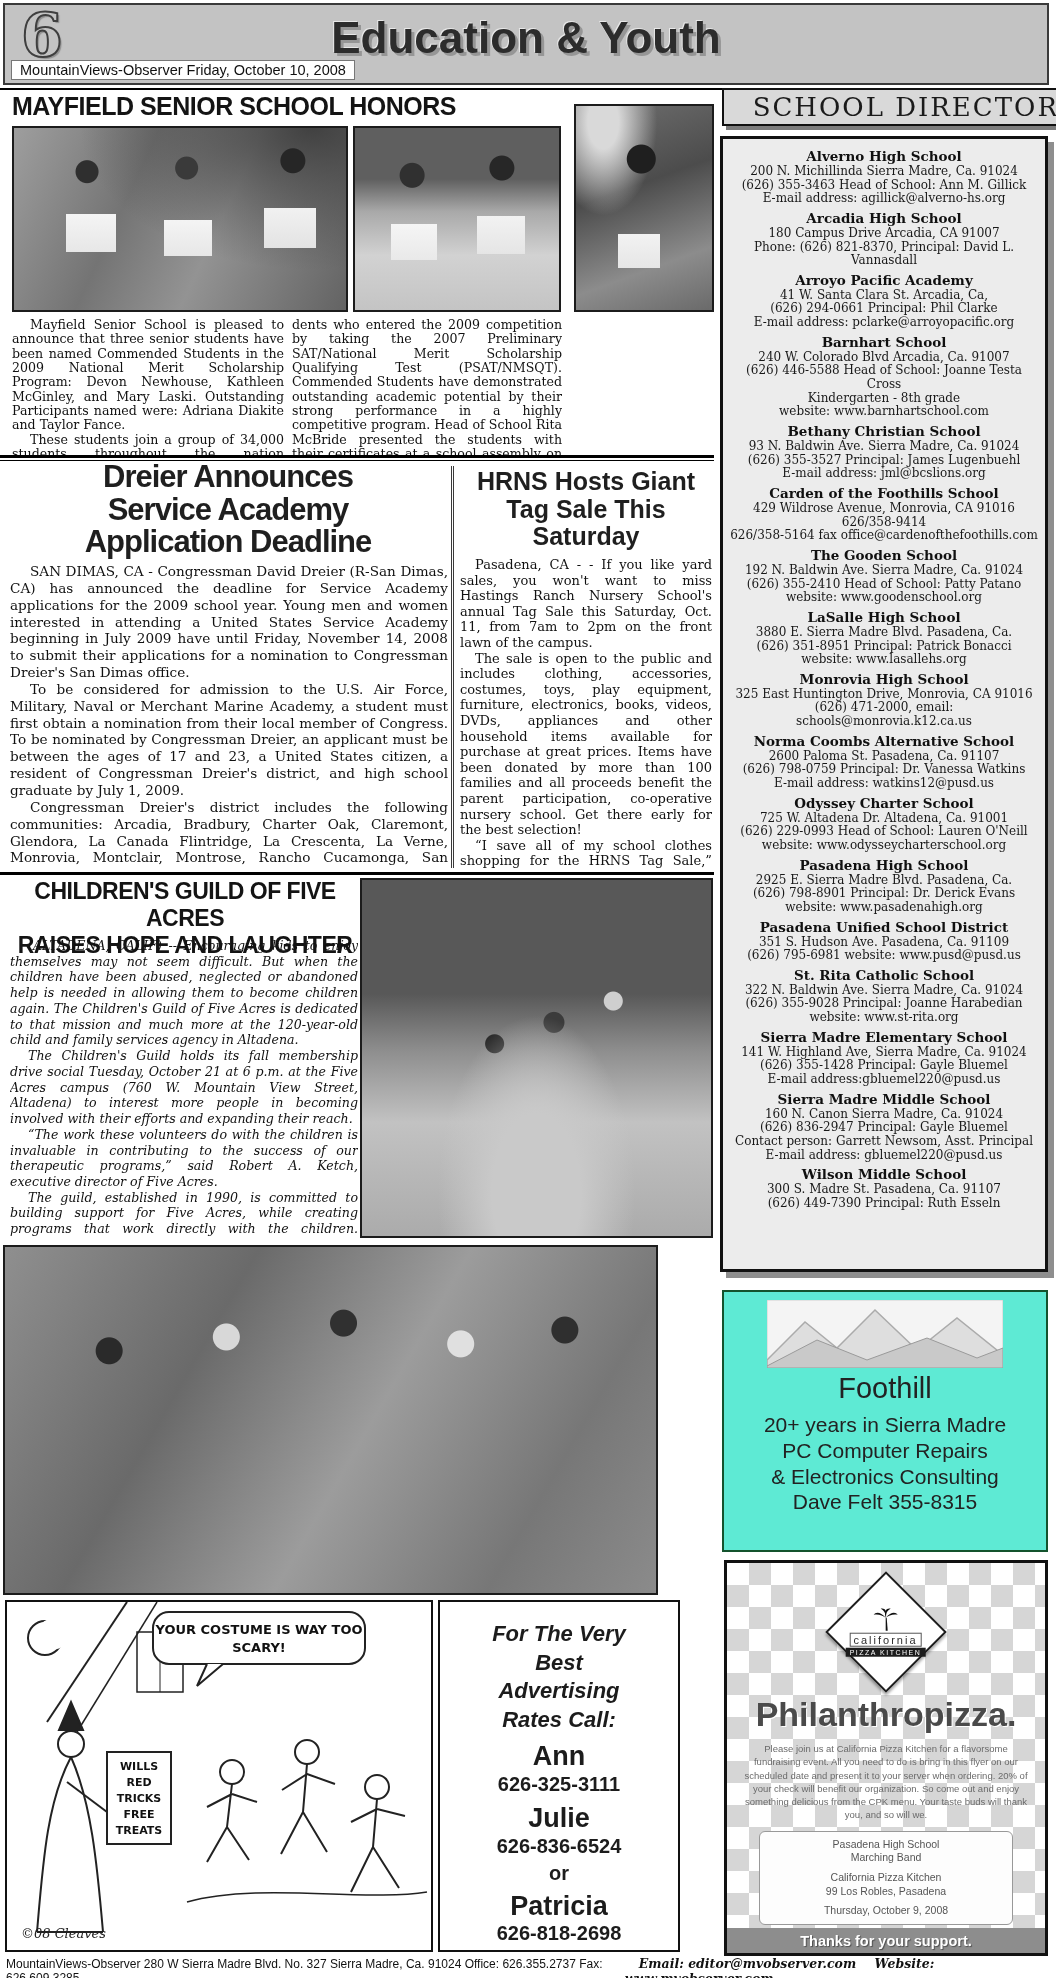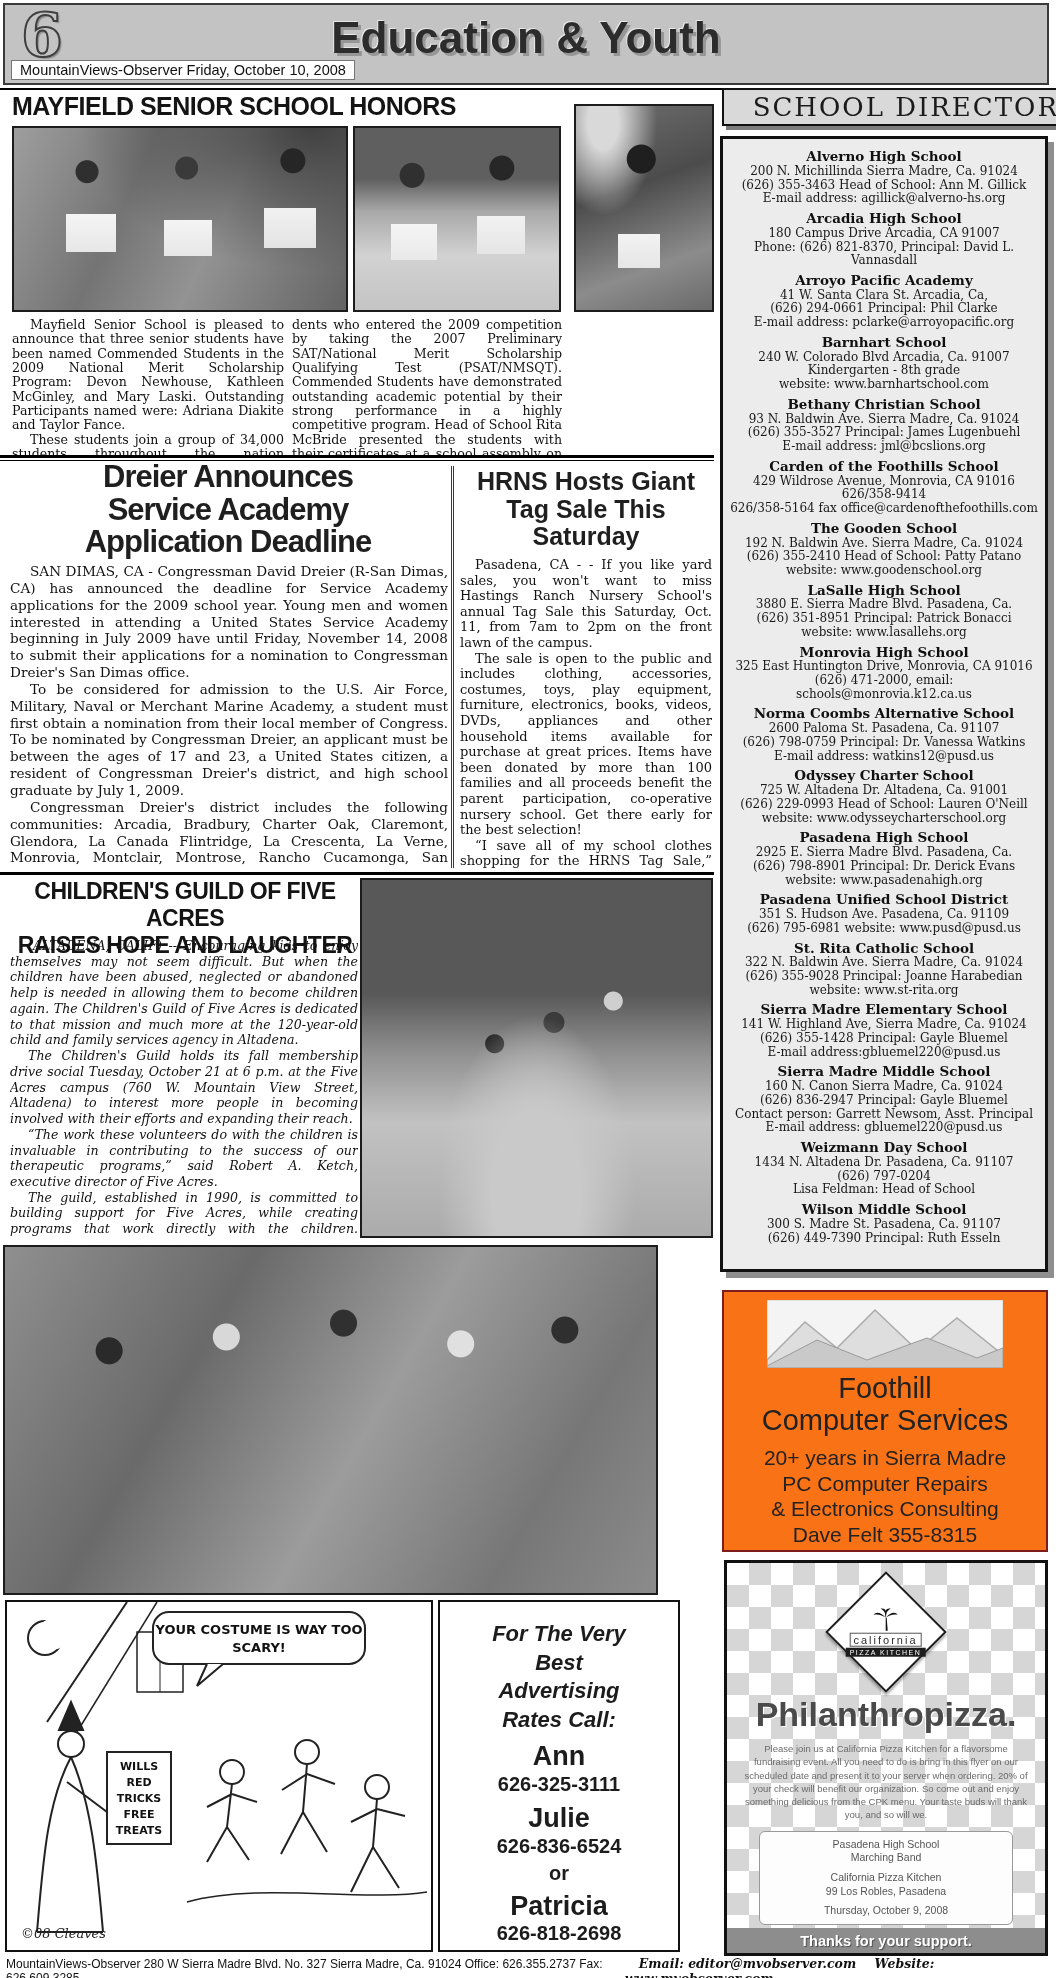"(626) 446-5588 Head of School:" div.dir-line { html: none -> <div>(626) 446-5588 Head of School: Joanne Testa Cross</div> }
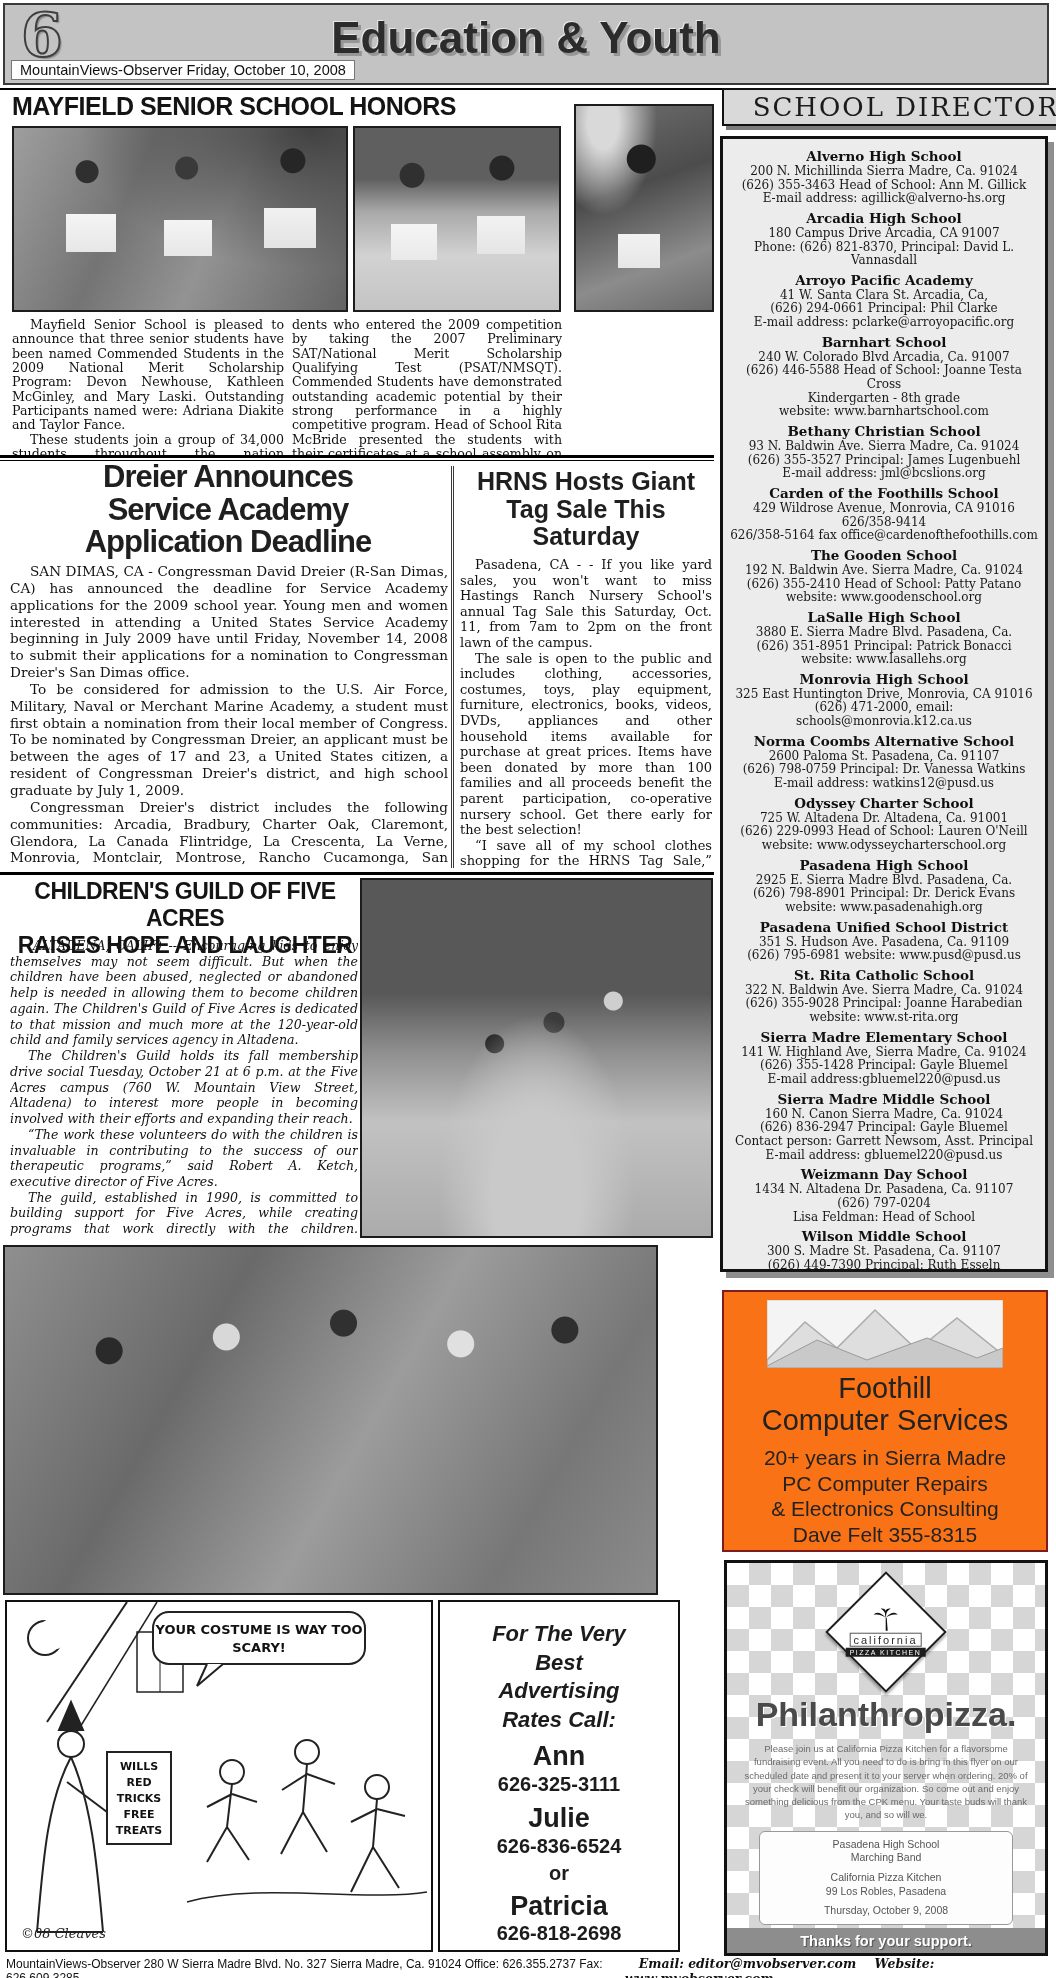"Weizmann Day School" div.dir-entry { html: <div> <div>Weizmann Day School</div> <div> <div>1434 N. Altadena Dr. Pasadena, Ca. 91107</div> <div>(626) 797-0204</div> <div>Lisa Feldman: Head of School</div> </div> </div> -> none }
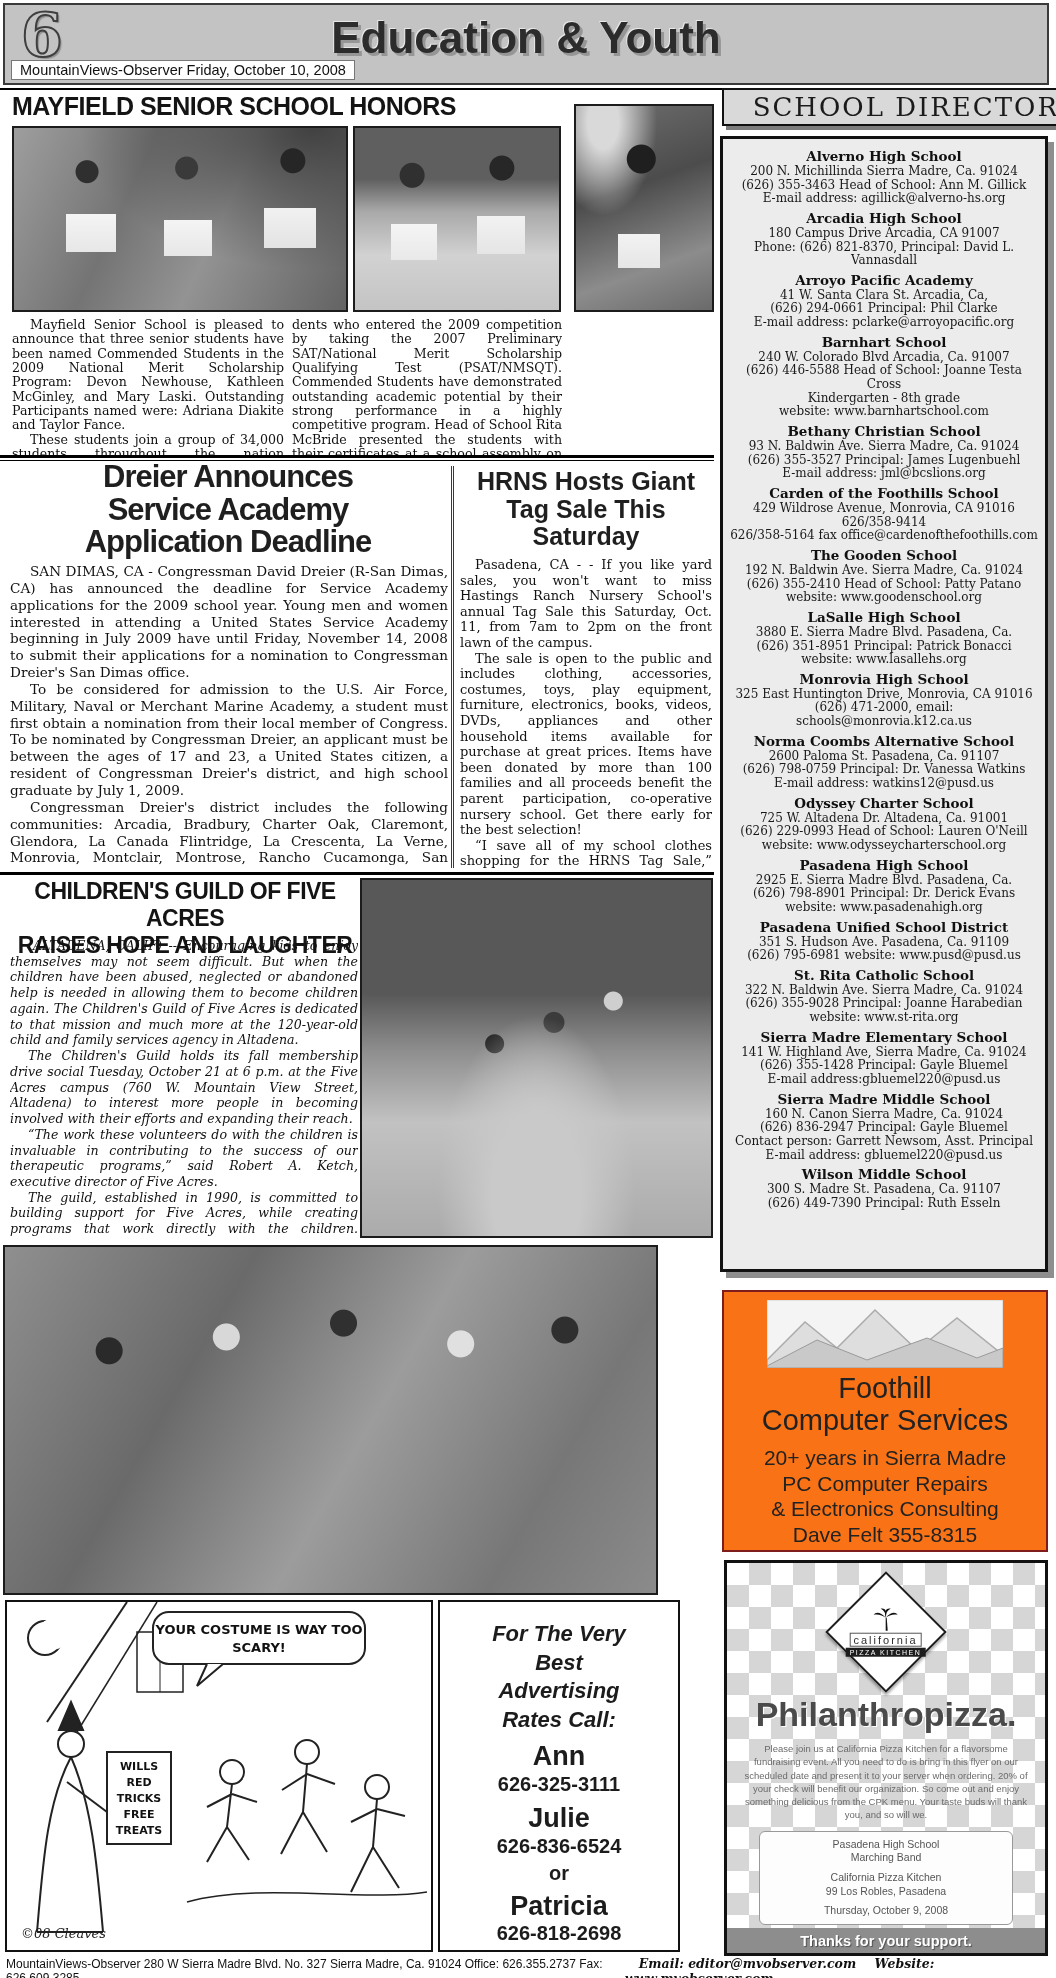"Foothill" .foothill-ad { background: #f97316 -> #5eead4; border: 2px solid #7f1d1d -> 2px solid #14532d }
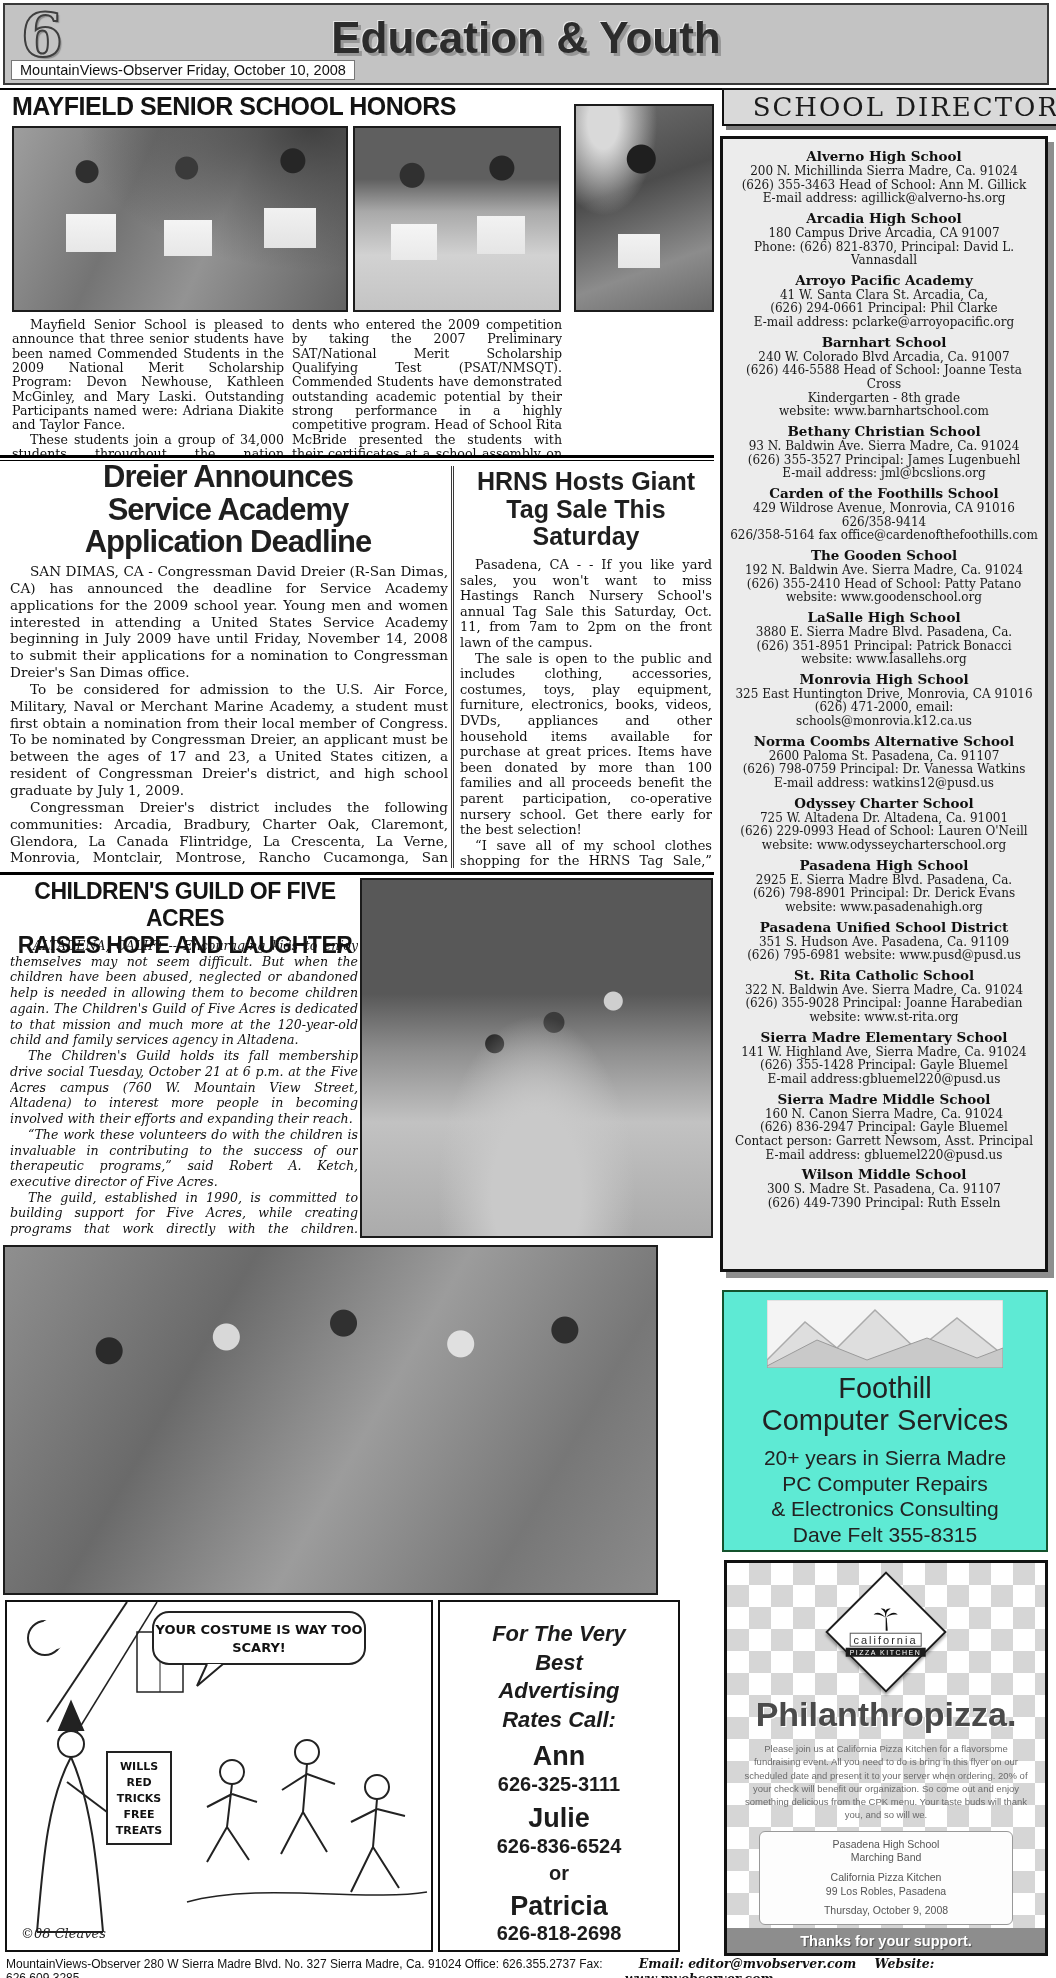"Computer Services" div.fh-name { html: <div>Computer Services</div> -> none }
